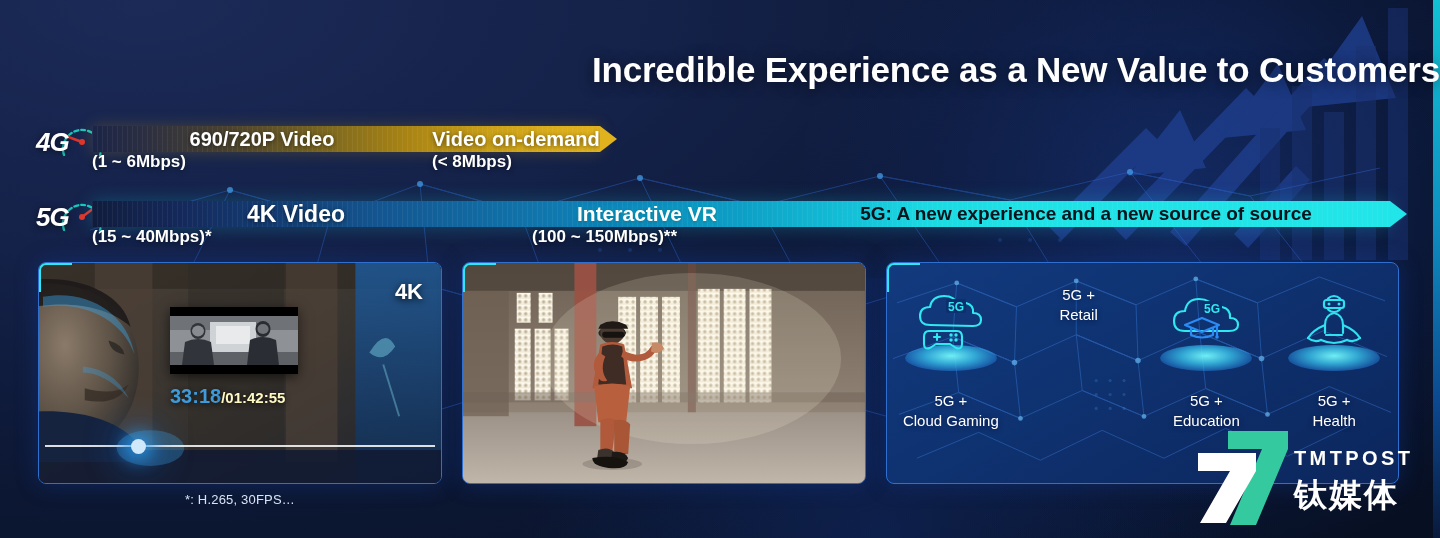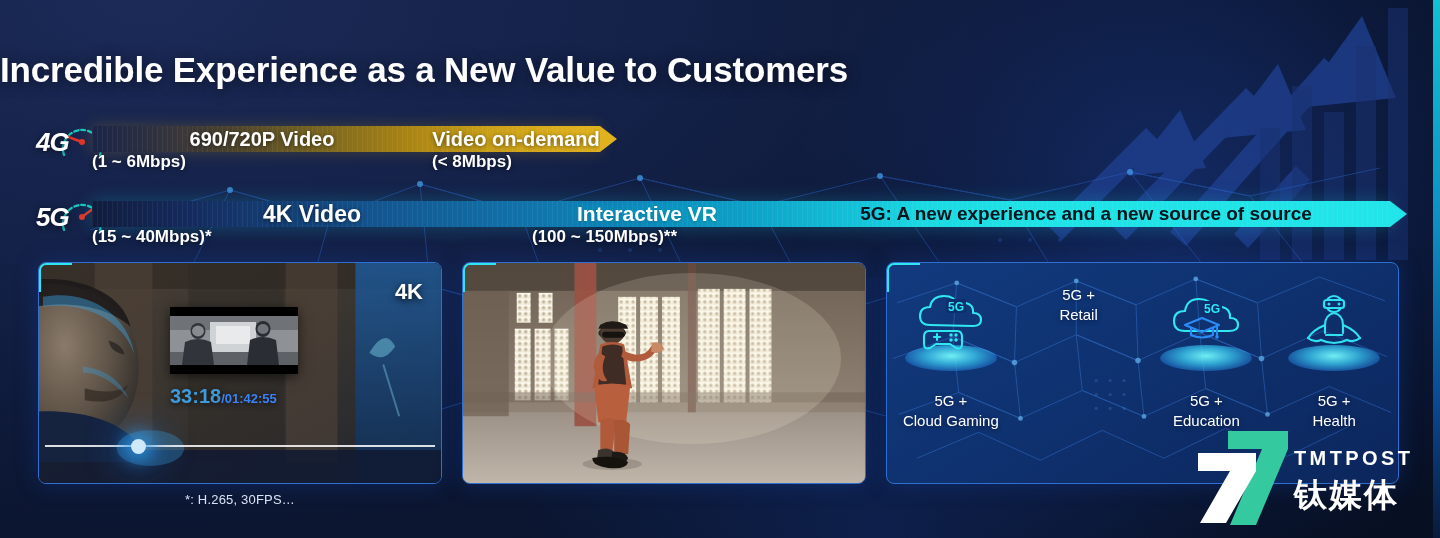"Incredible Experience as a New" #title { text-align: left -> right }
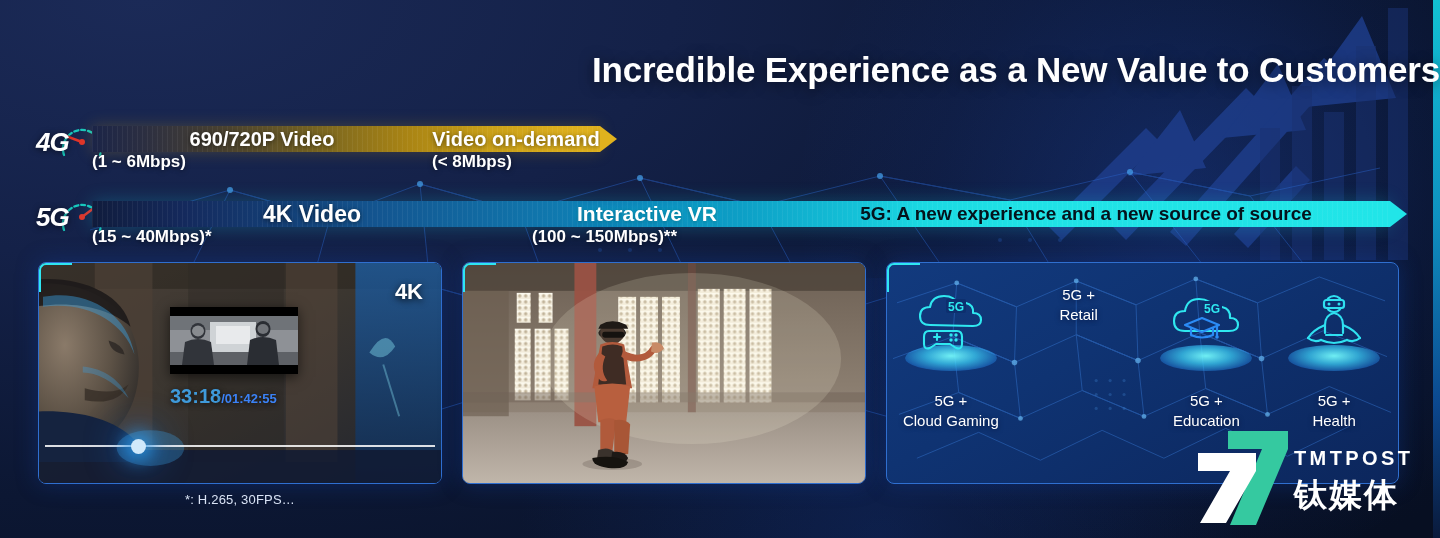"4K Video" div.bar-seg { left: 16px -> 0 }
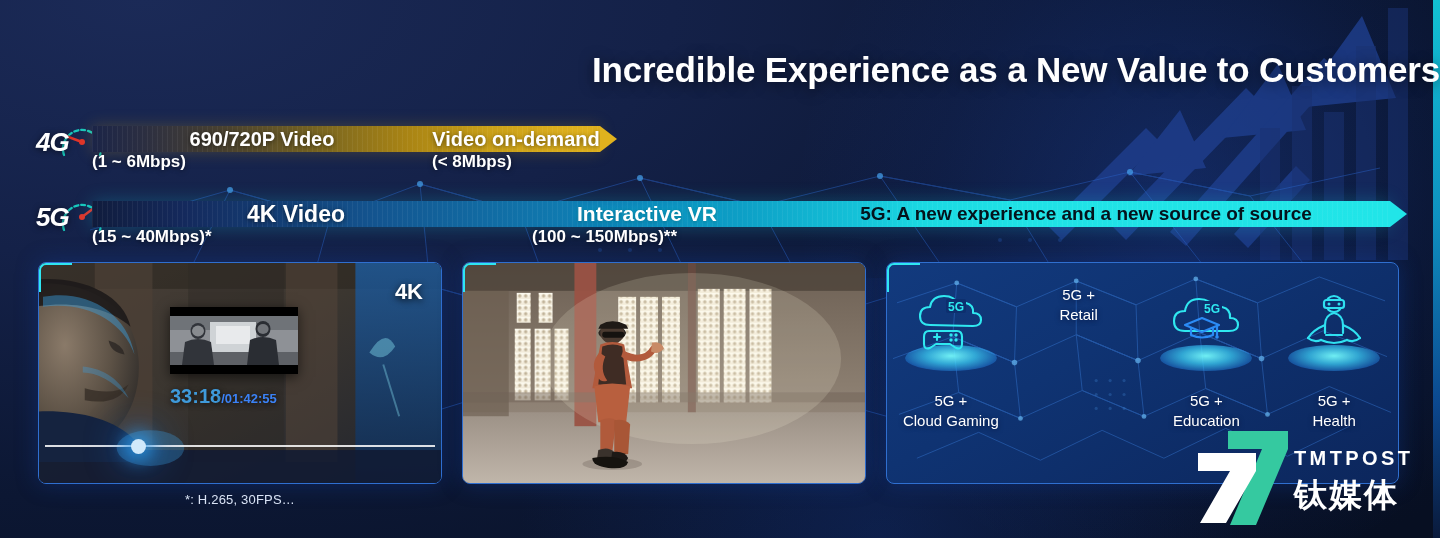"/01:42:55" .p1-time .dur { color: #3b82f6 -> #fef9c3; font-size: 13px -> 15px }
